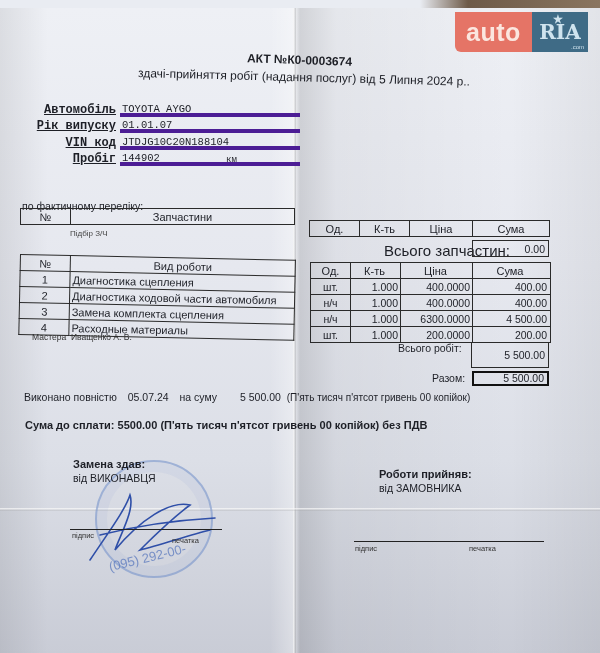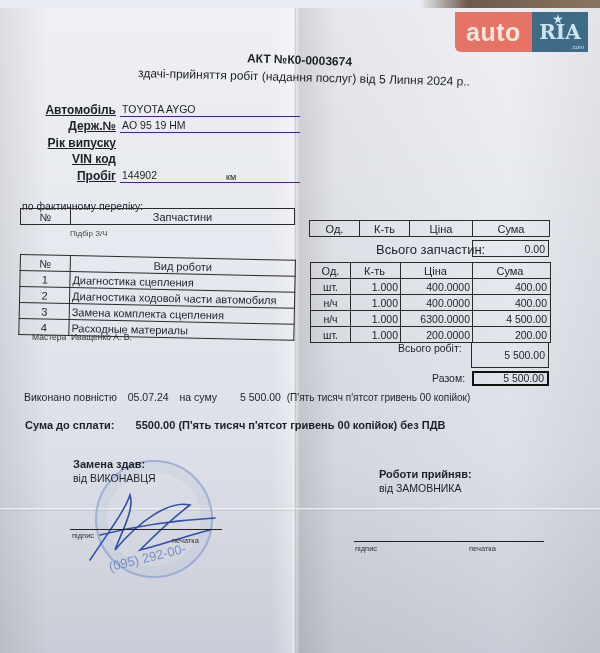"Автомобіль" .car-row { font-family: none -> Liberation Mono, monospace }
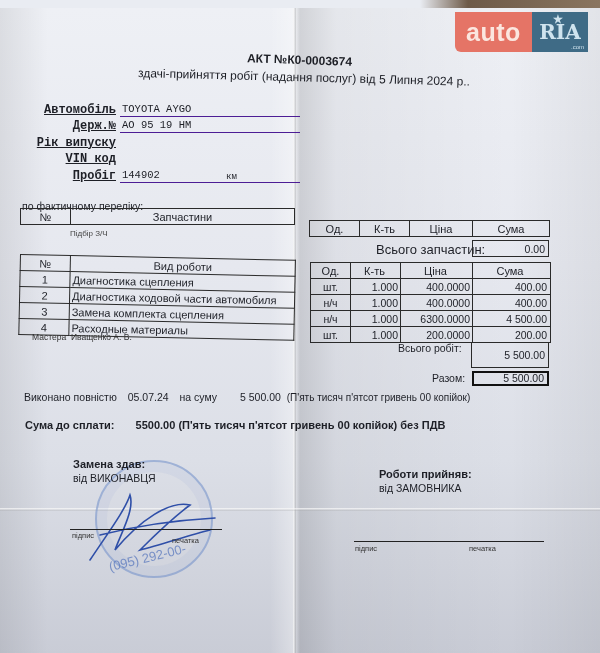"TOYOTA AYGO" .car-value { border-bottom: 1px solid #4c1d95 -> 4px solid #4c1d95 }
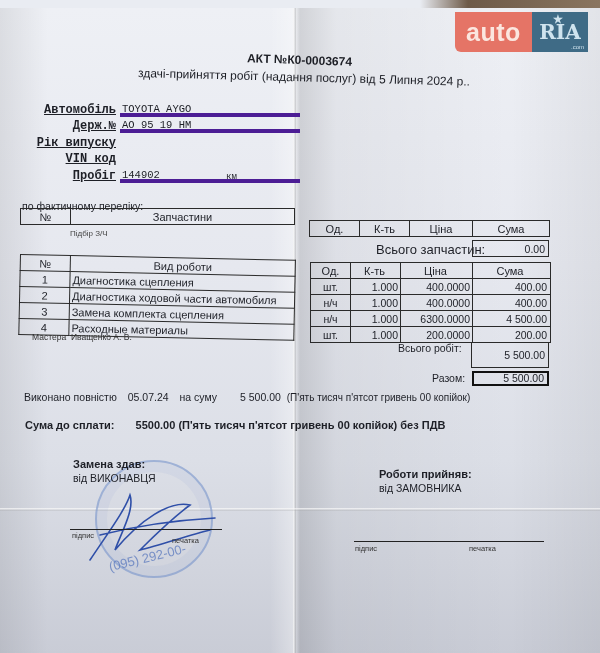"Держ.№" div.car-row { html: <div> <div>Держ.№</div> <div>AO 95 19 HM</div> </div> -> none }
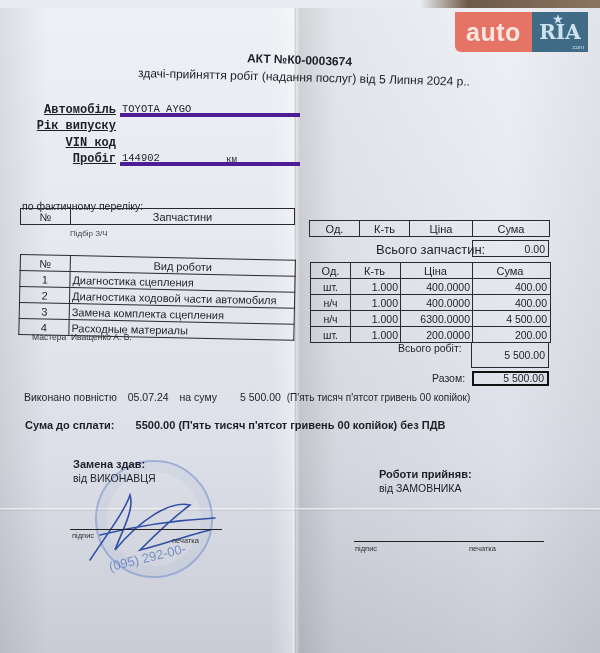"01.01.07" div.car-value { html: none -> <div>01.01.07</div> }
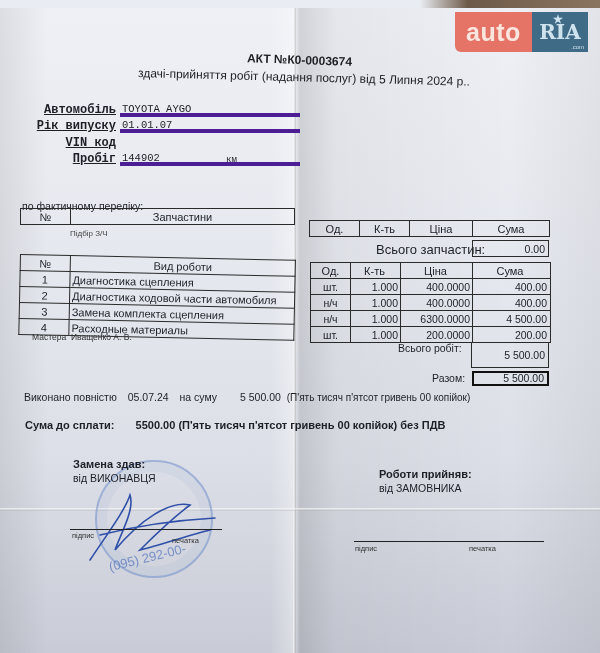"JTDJG10C20N188104" div.car-value { html: none -> <div>JTDJG10C20N188104</div> }
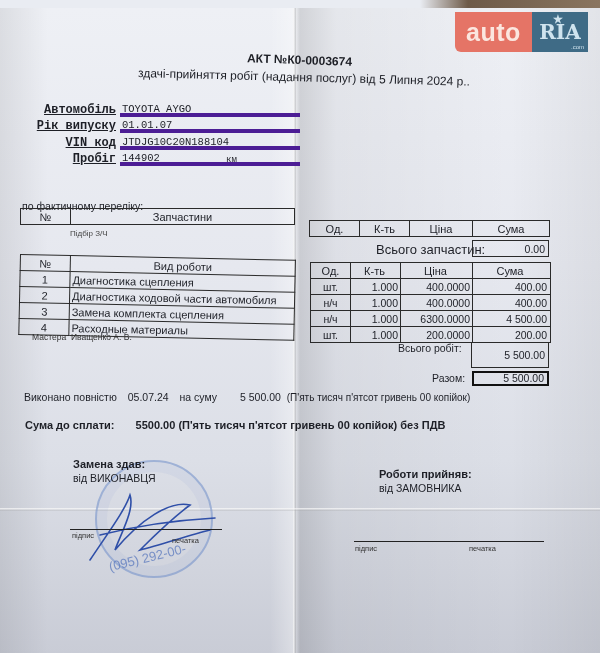"Всього запчастин:" .total-parts-label { font-size: 13px -> 15px; left: 376px -> 384px }
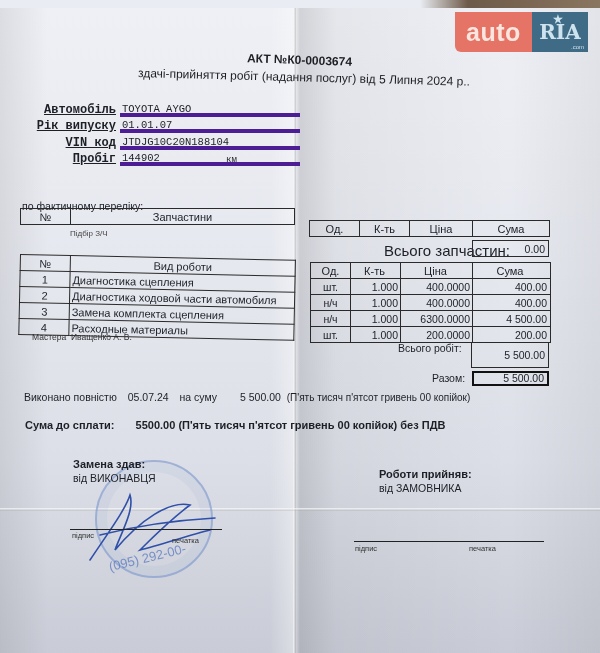"5500.00 (П'ять тисяч п'ятсот гривень" .pay-line .pay-val { margin-left: 18px -> none }
